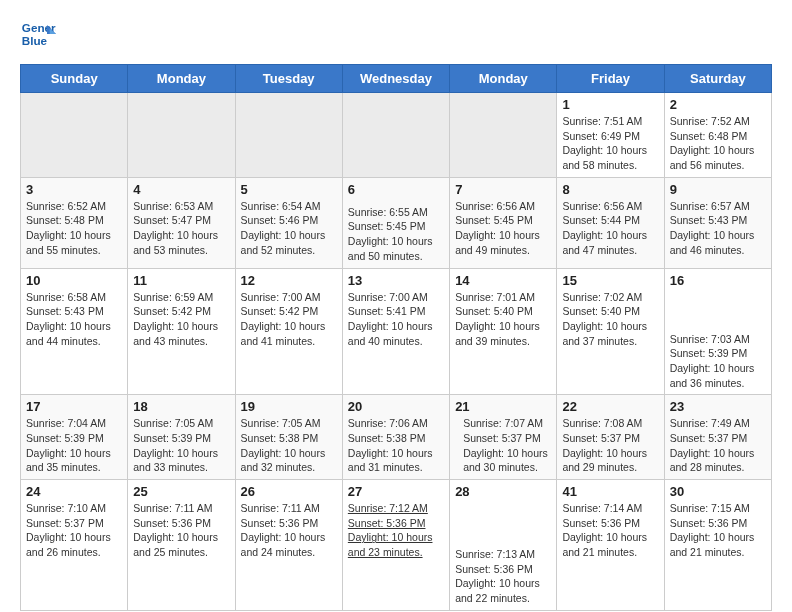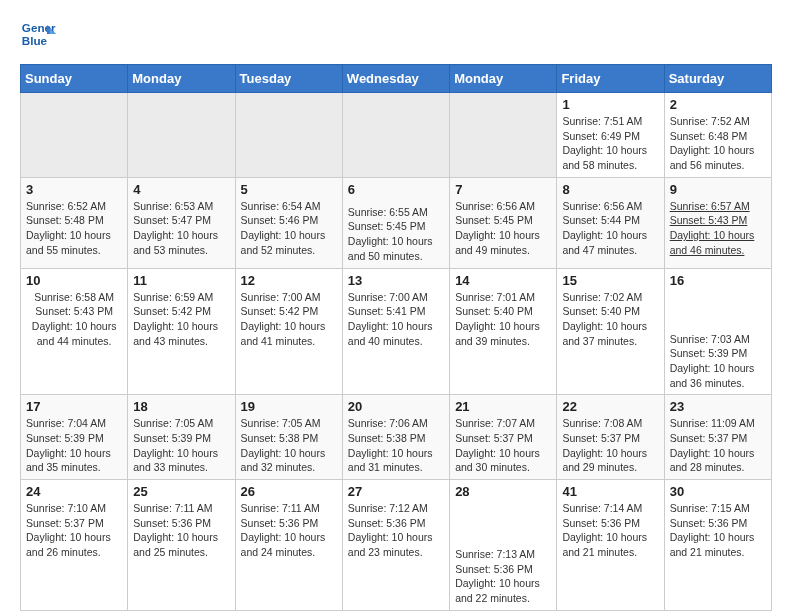"Sunday" .calendar th { text-align: left -> center }
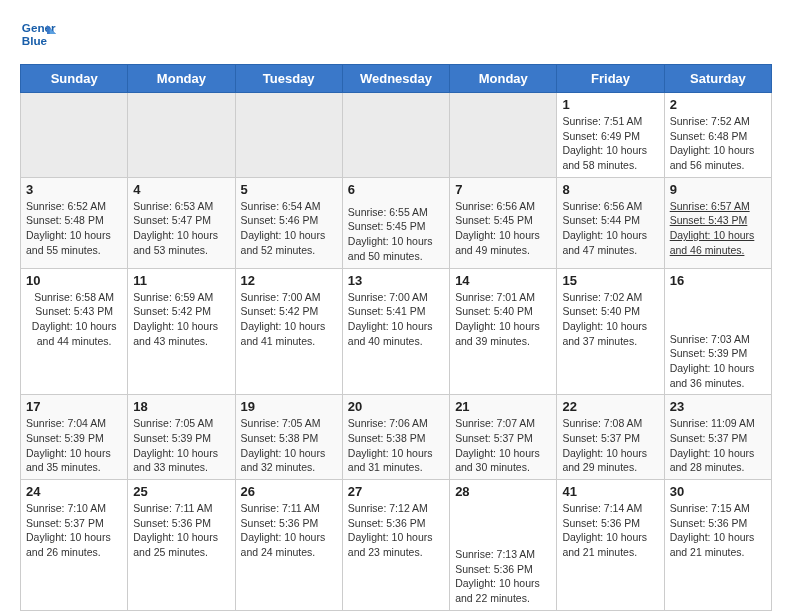"Sunrise: 6:57 AM" div.day-info { text-decoration: underline -> none }
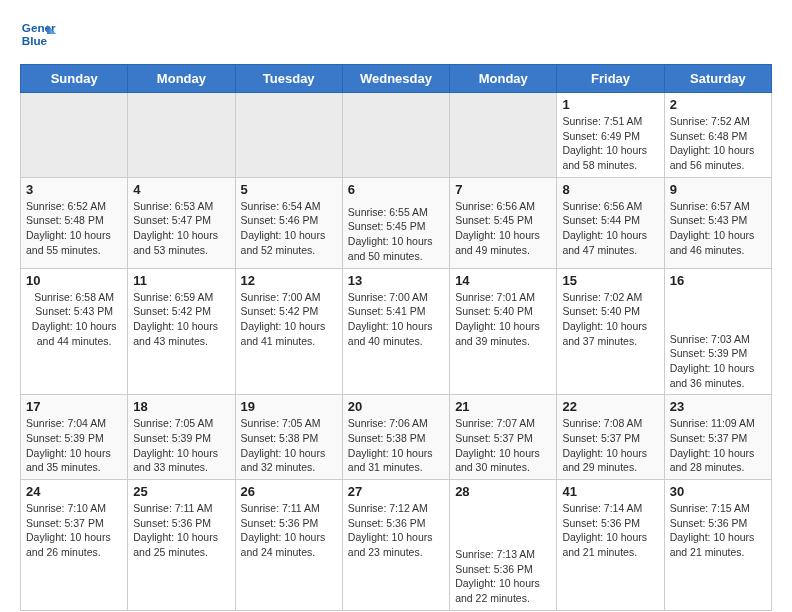"Sunrise: 6:58 AM" div.day-info { text-align: center -> none }
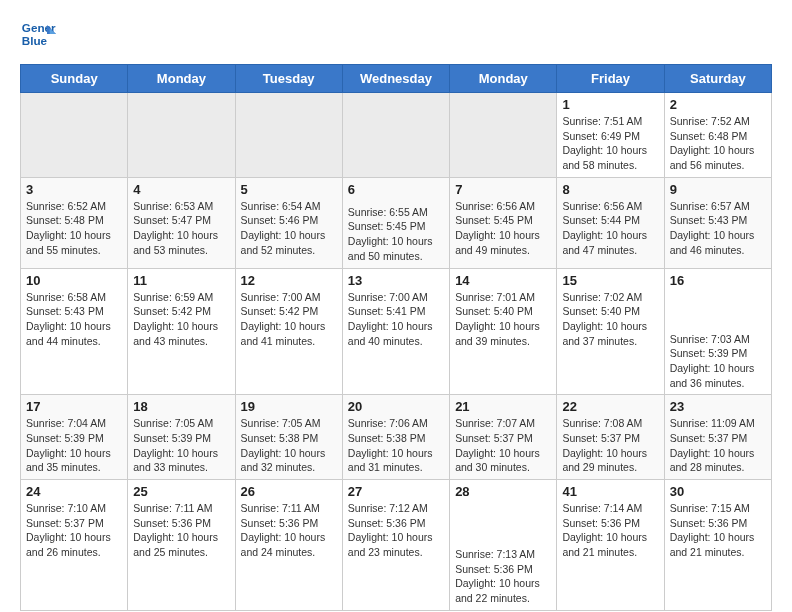"Sunrise: 7:07 AM" div.day-info { margin-left: none -> 8px }
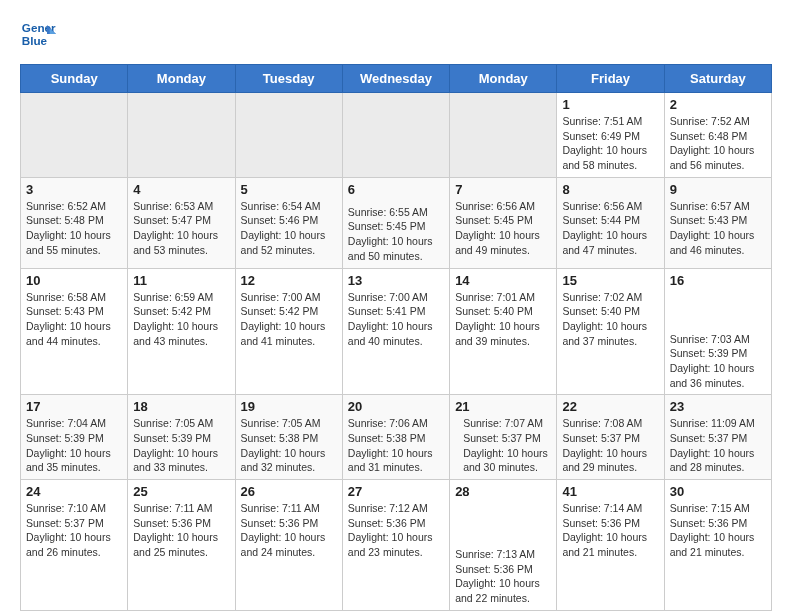"Sunrise: 11:09 AM" div.day-info { text: 11:09 -> 7:49 }
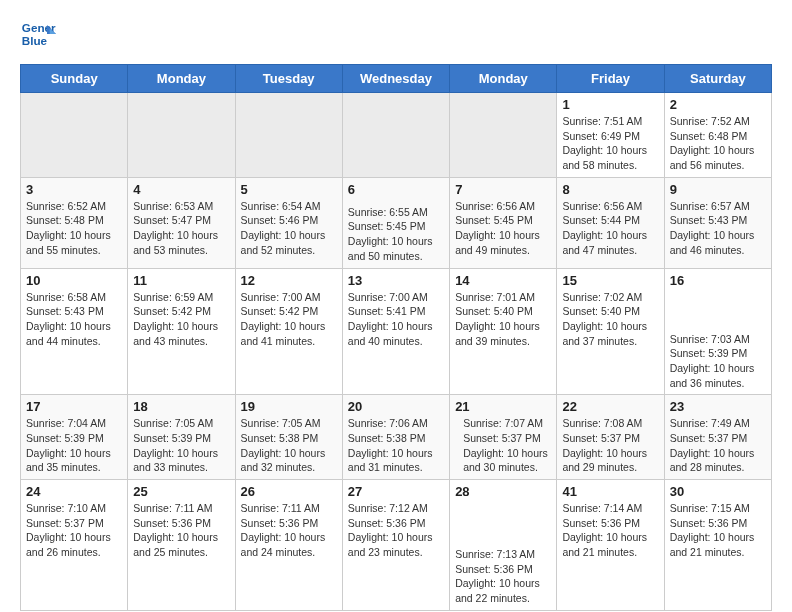"Sunrise: 7:12 AM" div.day-info { text-decoration: none -> underline }
